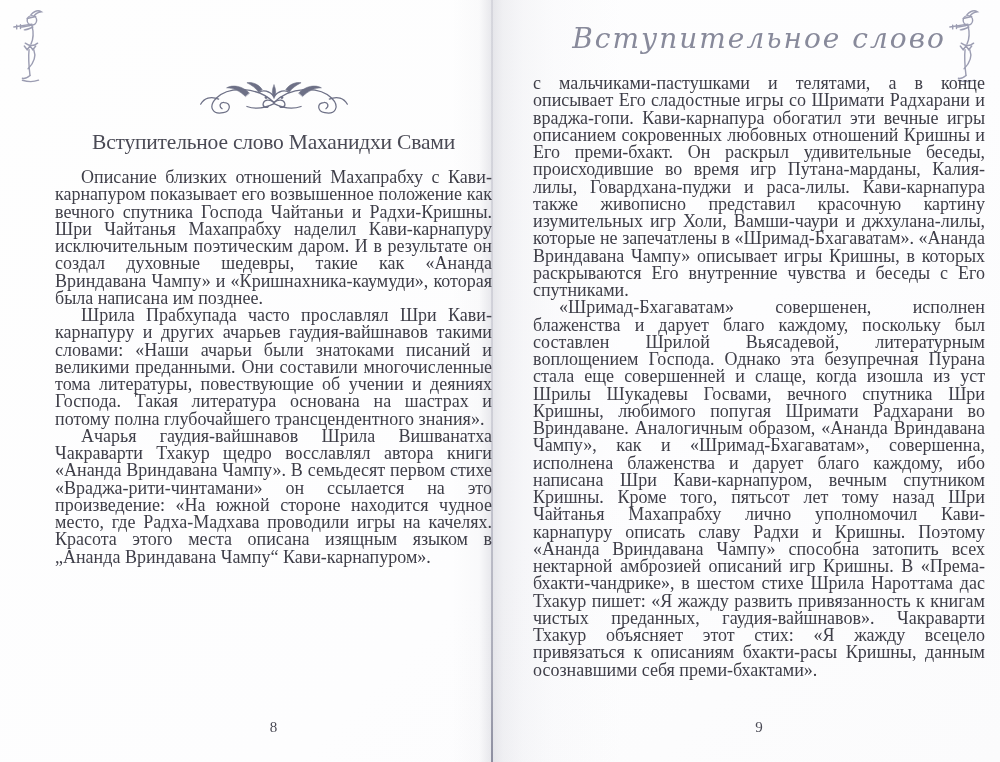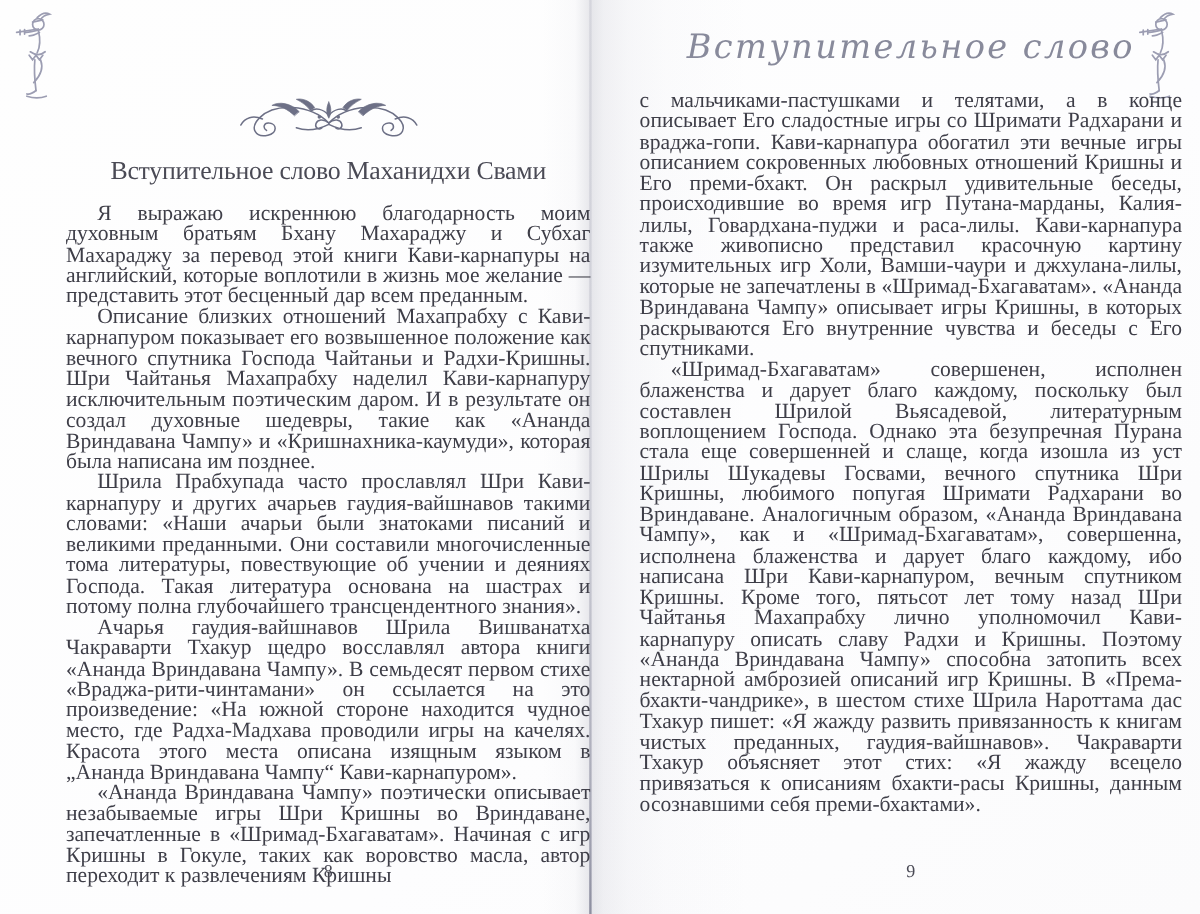"Я выражаю искреннюю благодарность моим" p.indent { html: <p>Я выражаю искреннюю благодарность моим духовным братьям Бхану Махараджу и Субхаг Махараджу за перевод этой книги Кави-карнапуры на английский, которые воплотили в жизнь мое желание — представить этот бесценный дар всем преданным.</p> -> none }
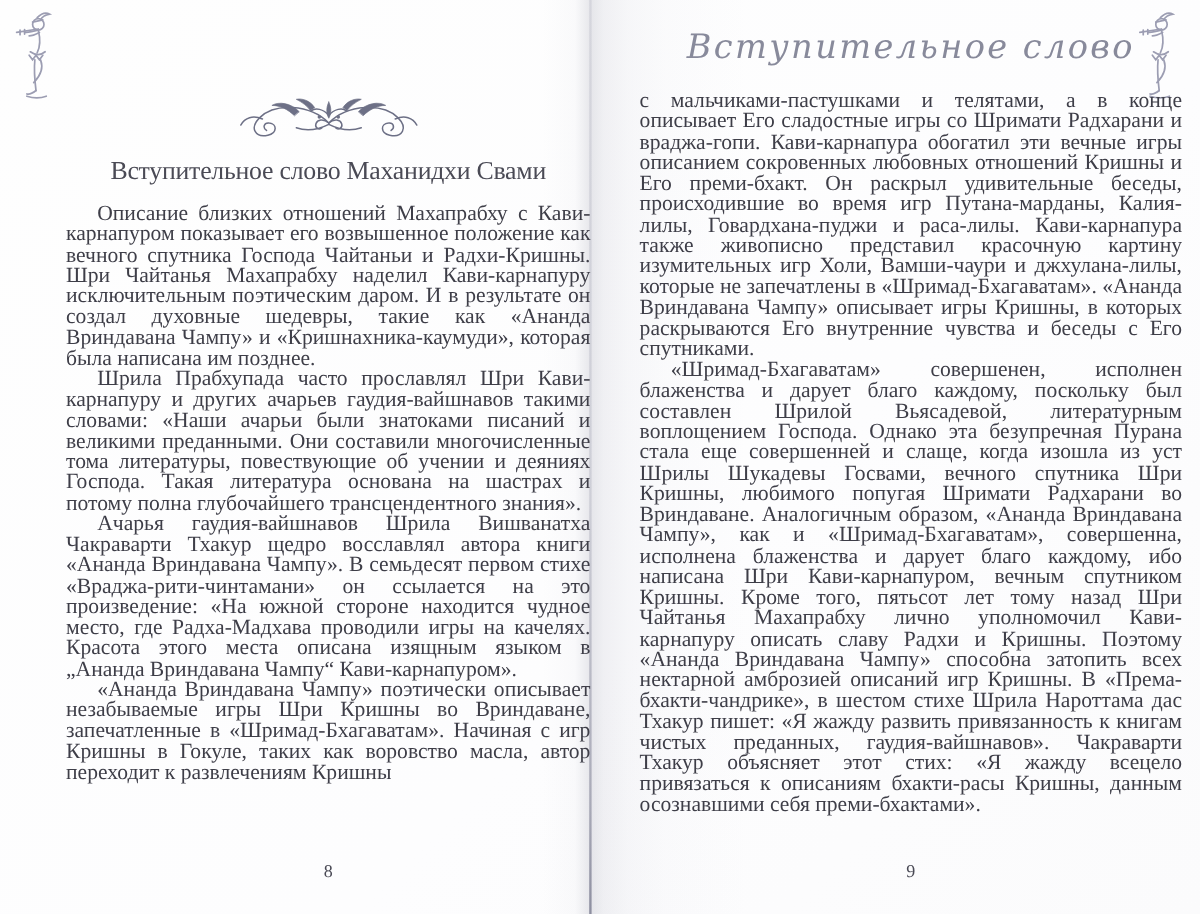"«Ананда Вриндавана Чампу» поэтически" p.indent { html: <p>«Ананда Вриндавана Чампу» поэтически описывает незабываемые игры Шри Кришны во Вриндаване, запечатленные в «Шримад-Бхагаватам». Начиная с игр Кришны в Гокуле, таких как воровство масла, автор переходит к развлечениям Кришны</p> -> none }
